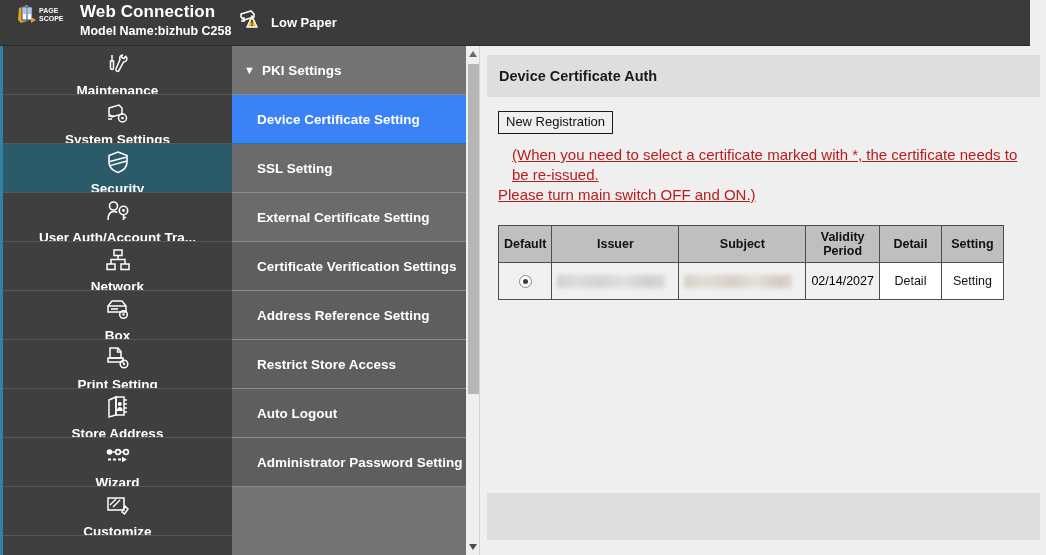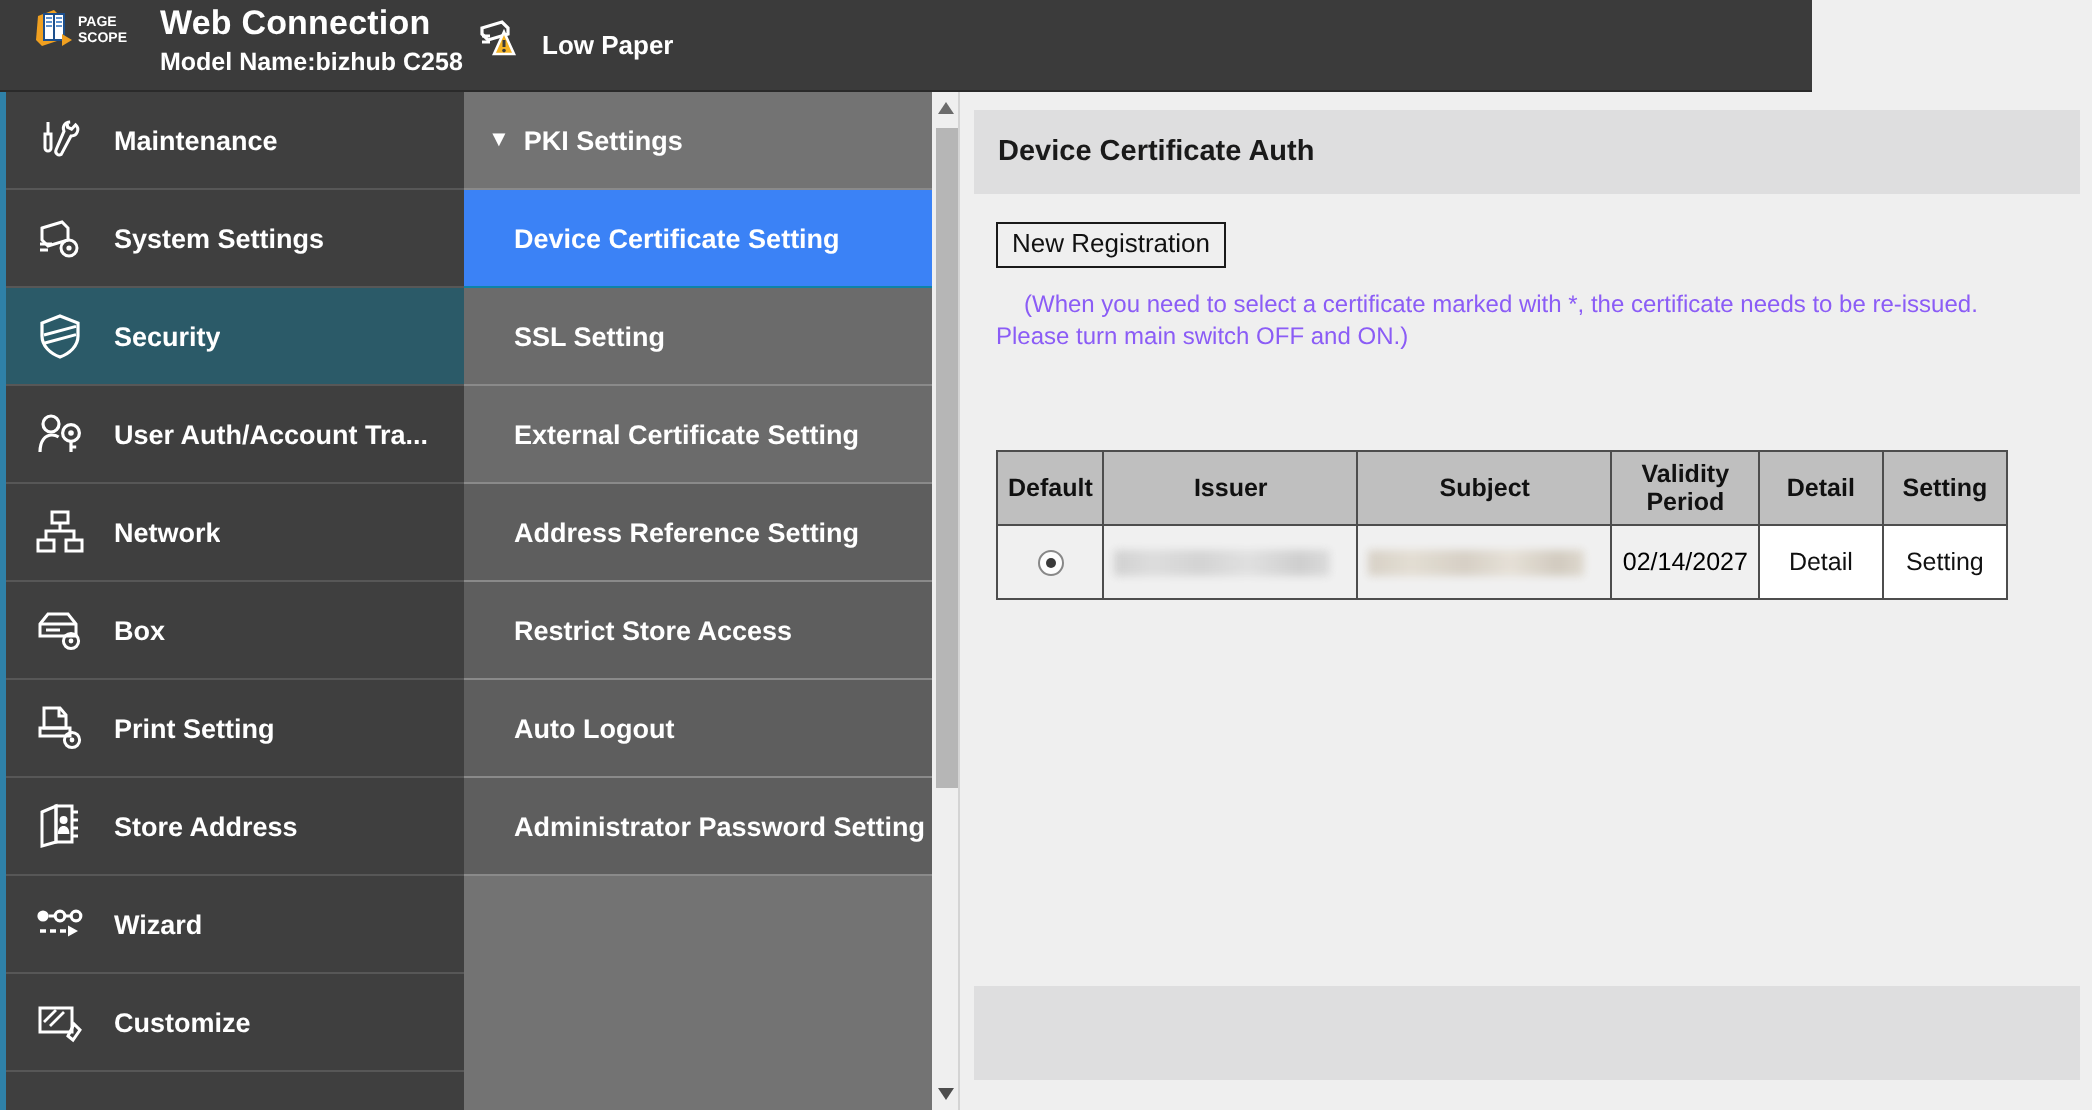"Web Connection" #header { width: 906px -> 1030px }
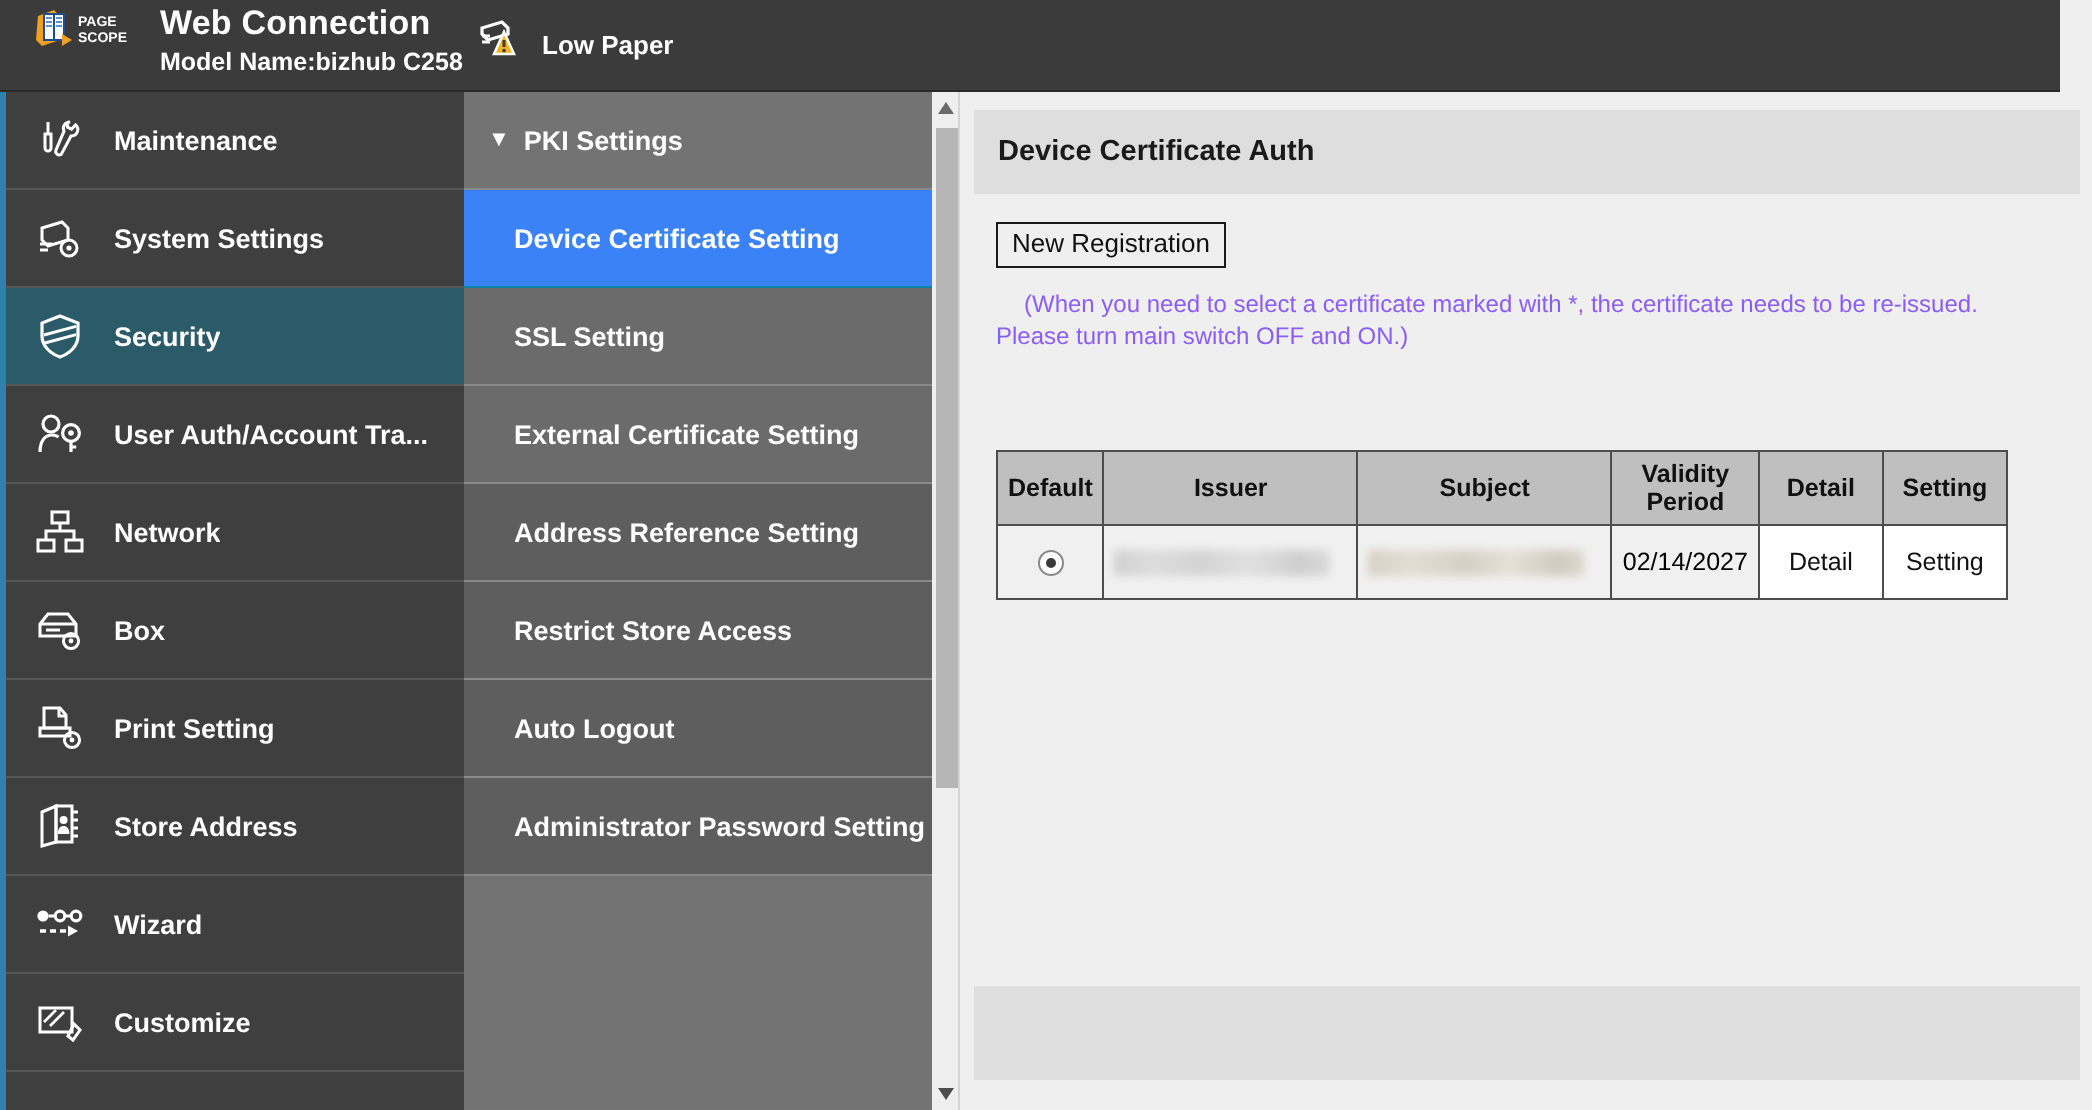"Maintenance" .nav-item { flex-direction: none -> column }
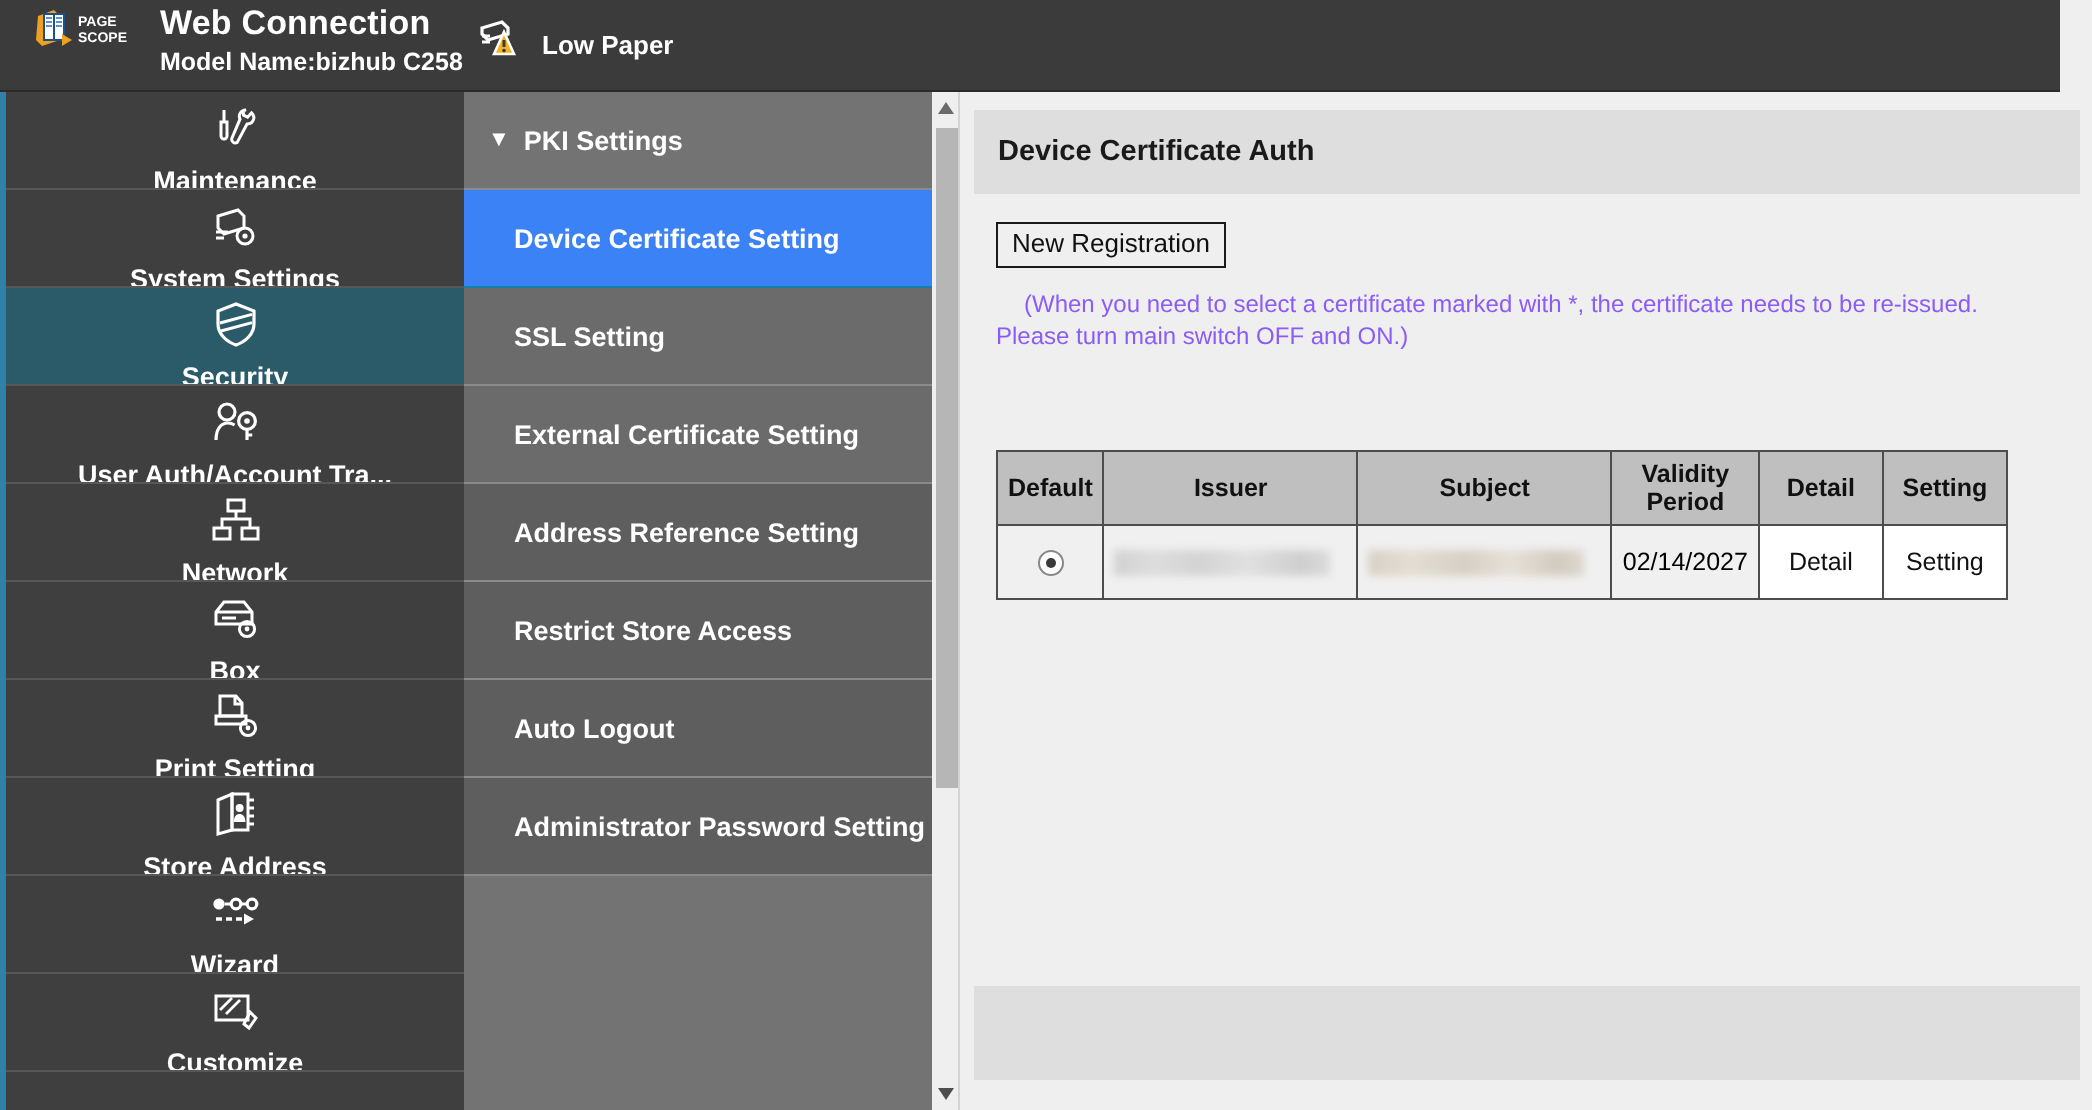"(When you need to select" #notice { color: #8b5cf6 -> #b91c1c; font-size: 12px -> 15px; text-decoration: none -> underline }
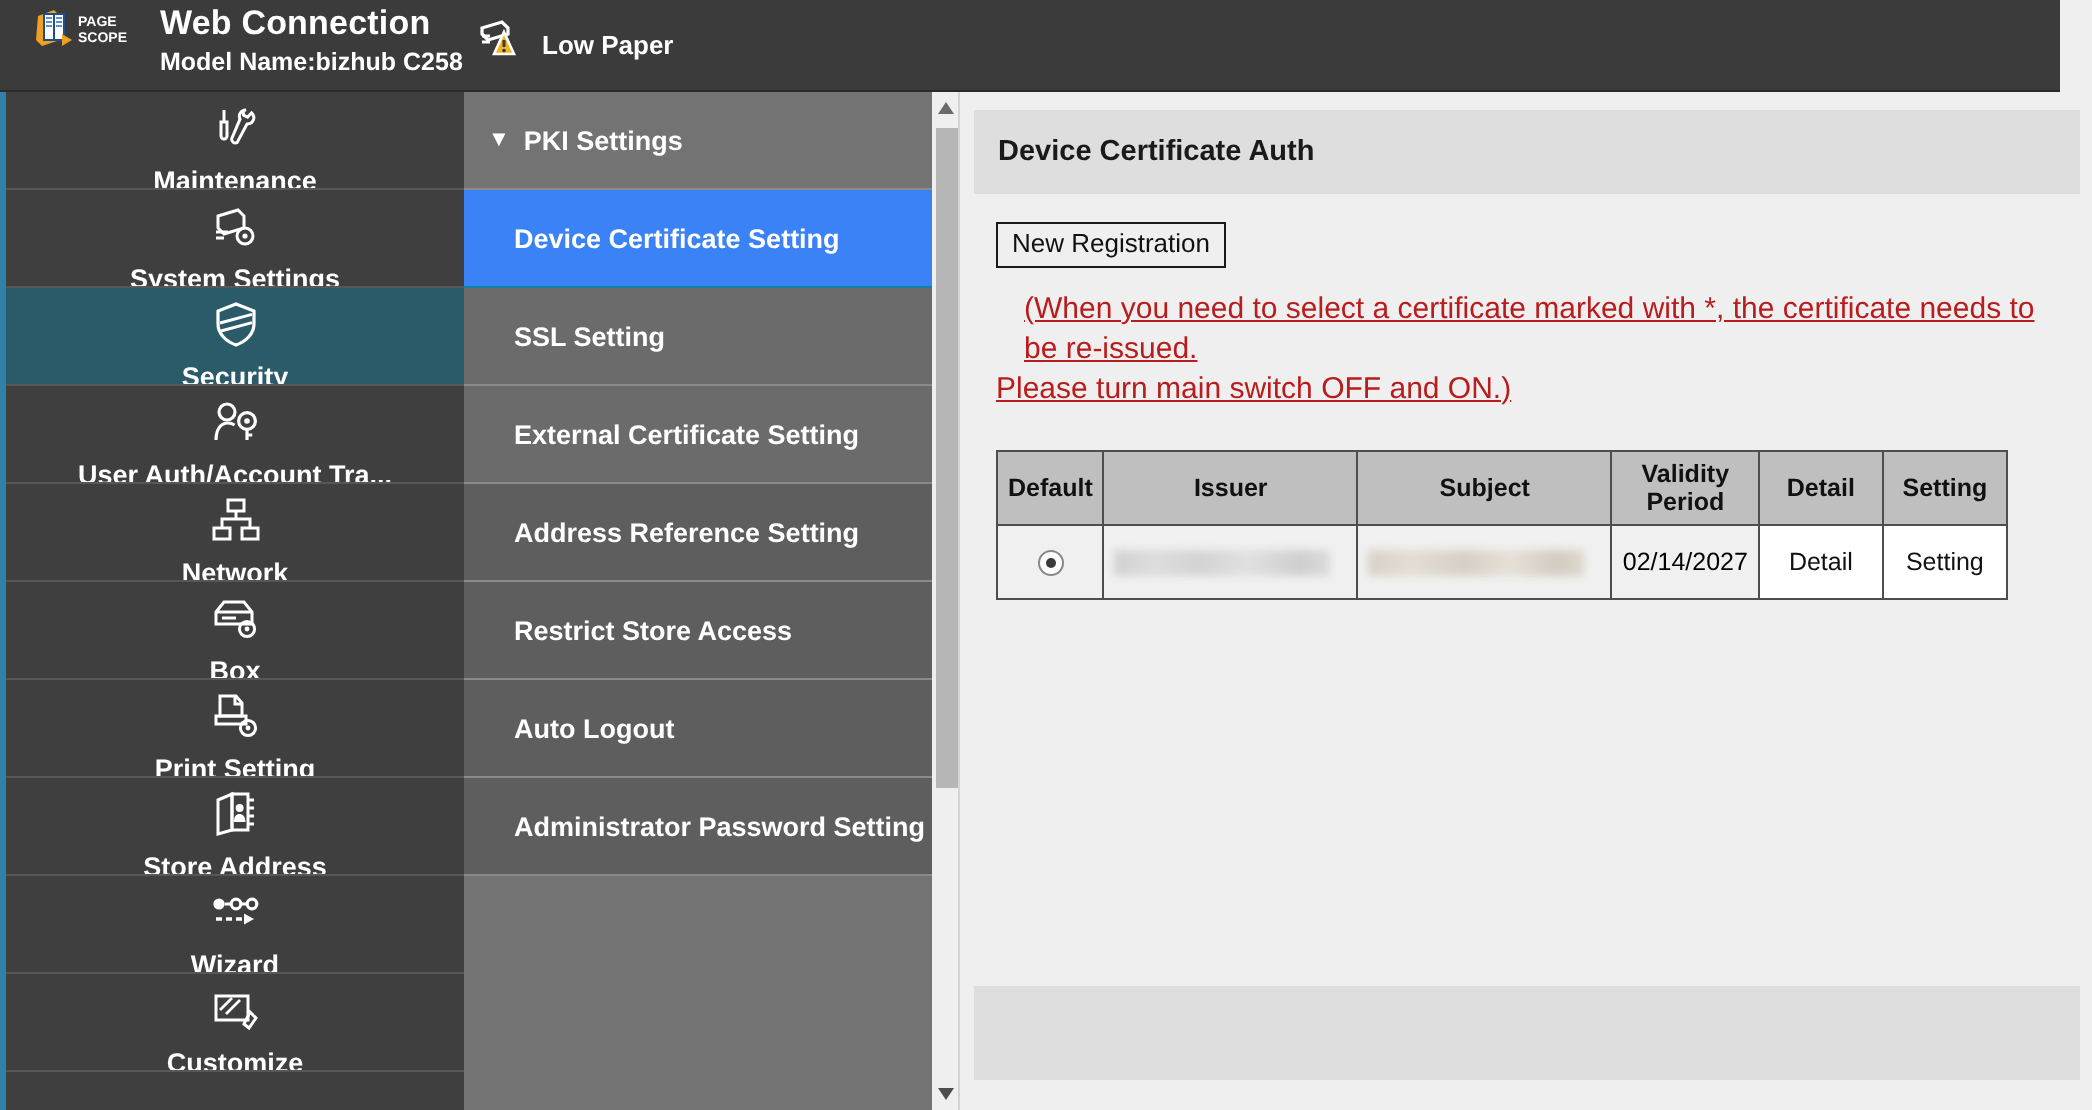"Certificate Verification Settings" div.sub-item { html: none -> <div> <span>Certificate Verification Settings</span> </div> }
